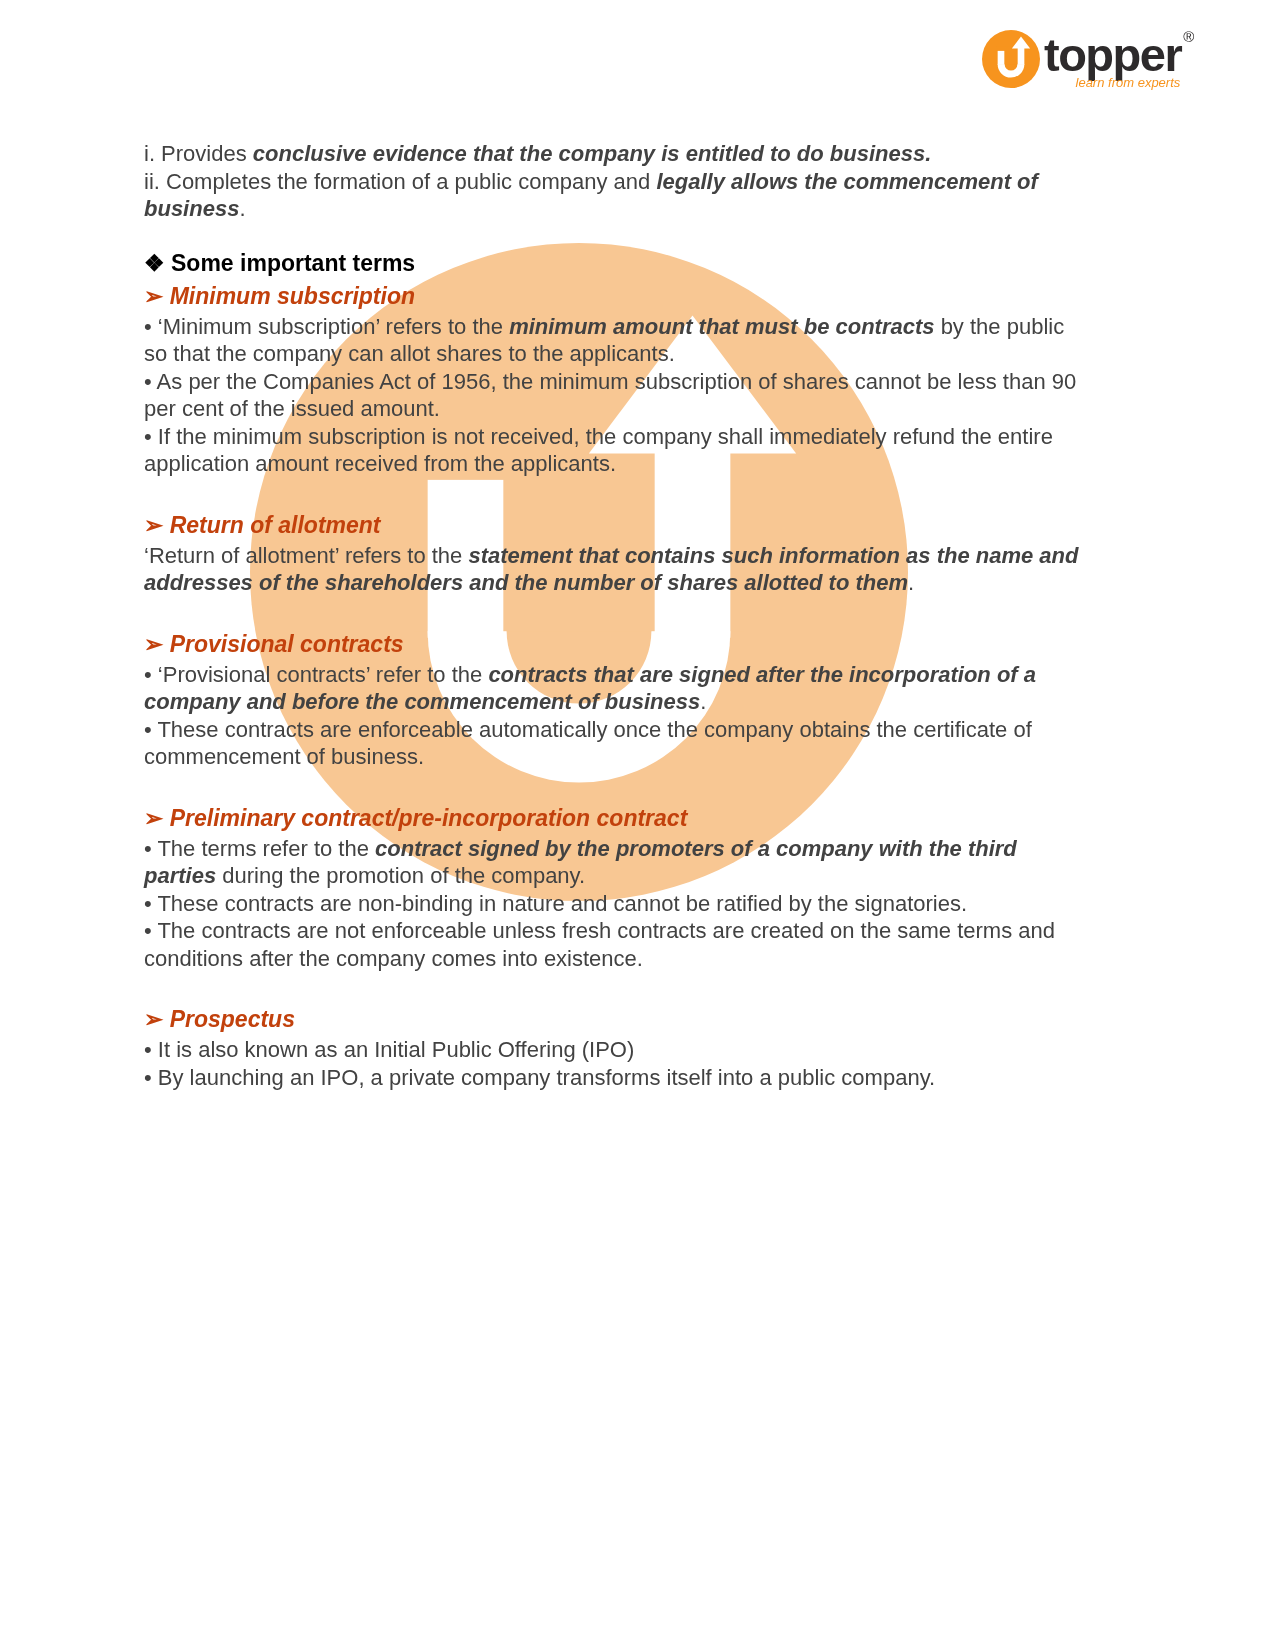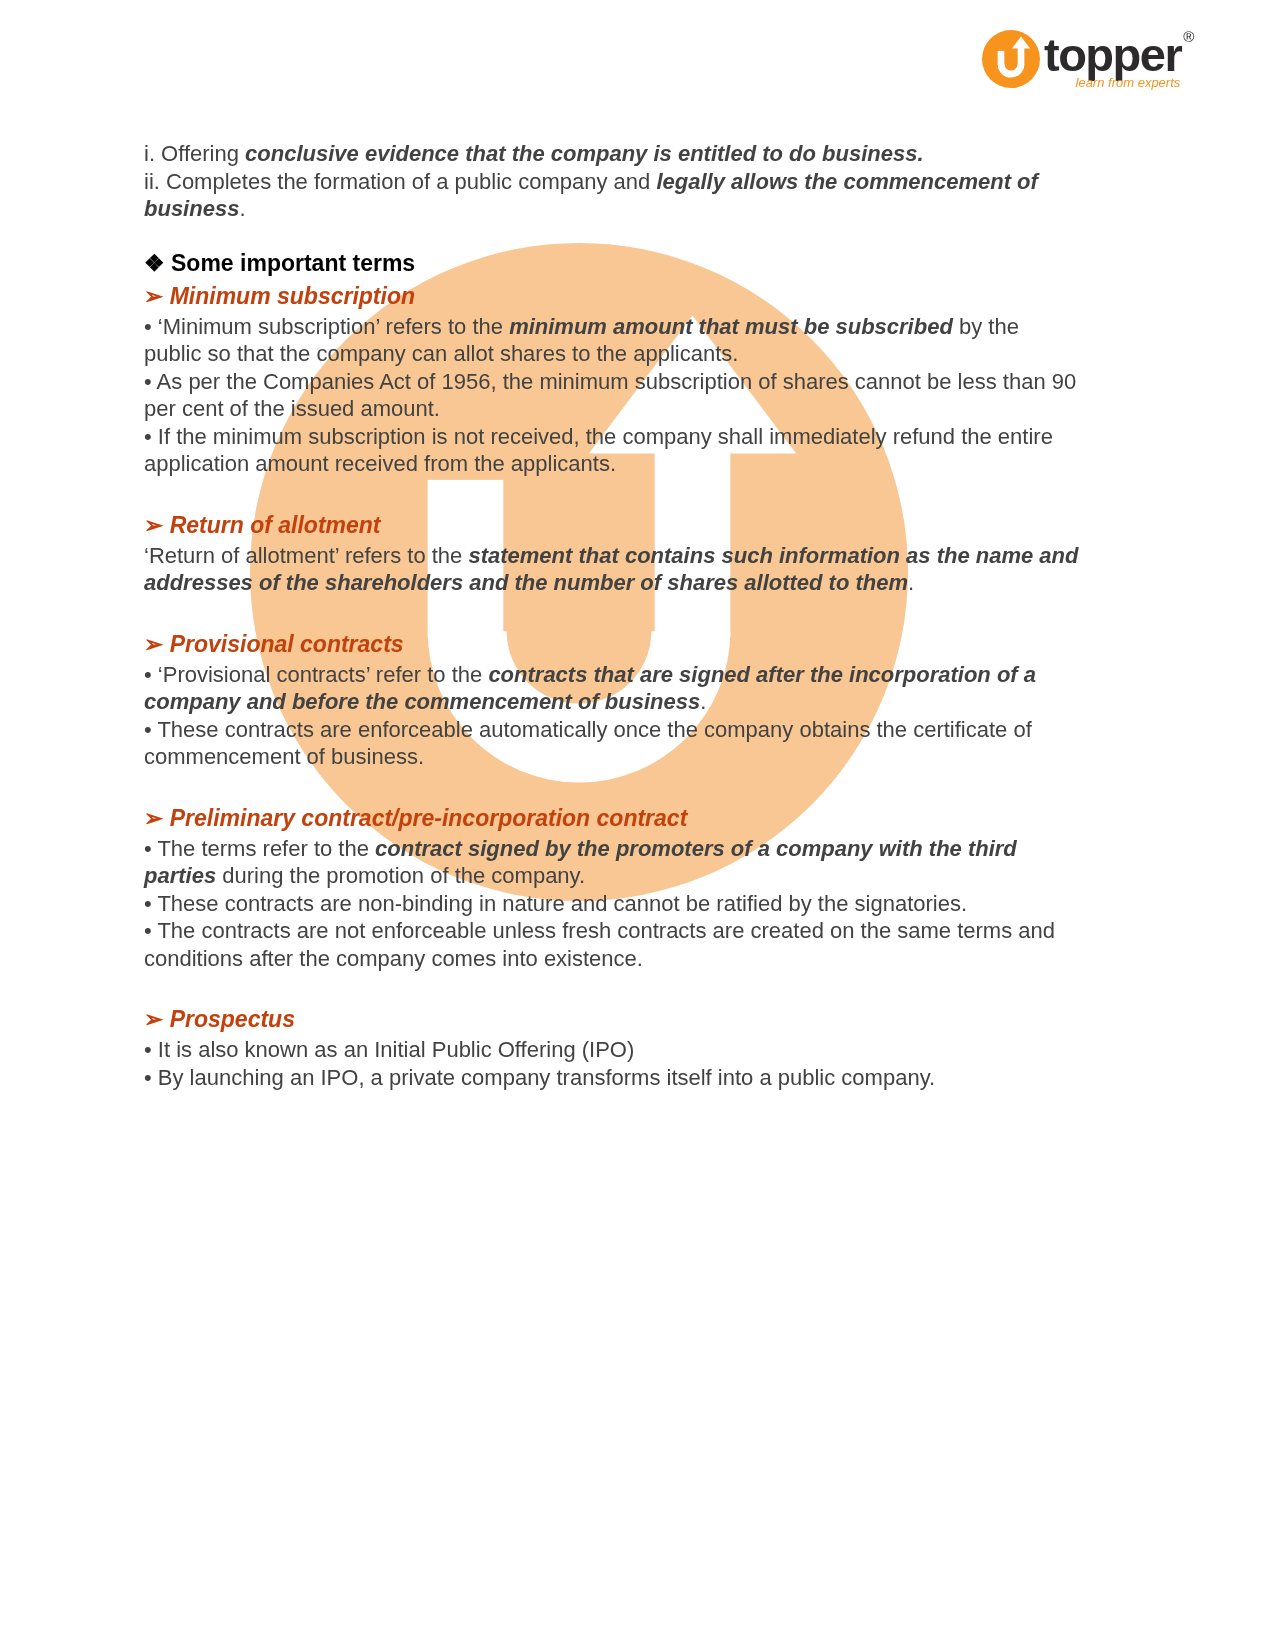"i. Offering" span { text: Offering -> Provides }
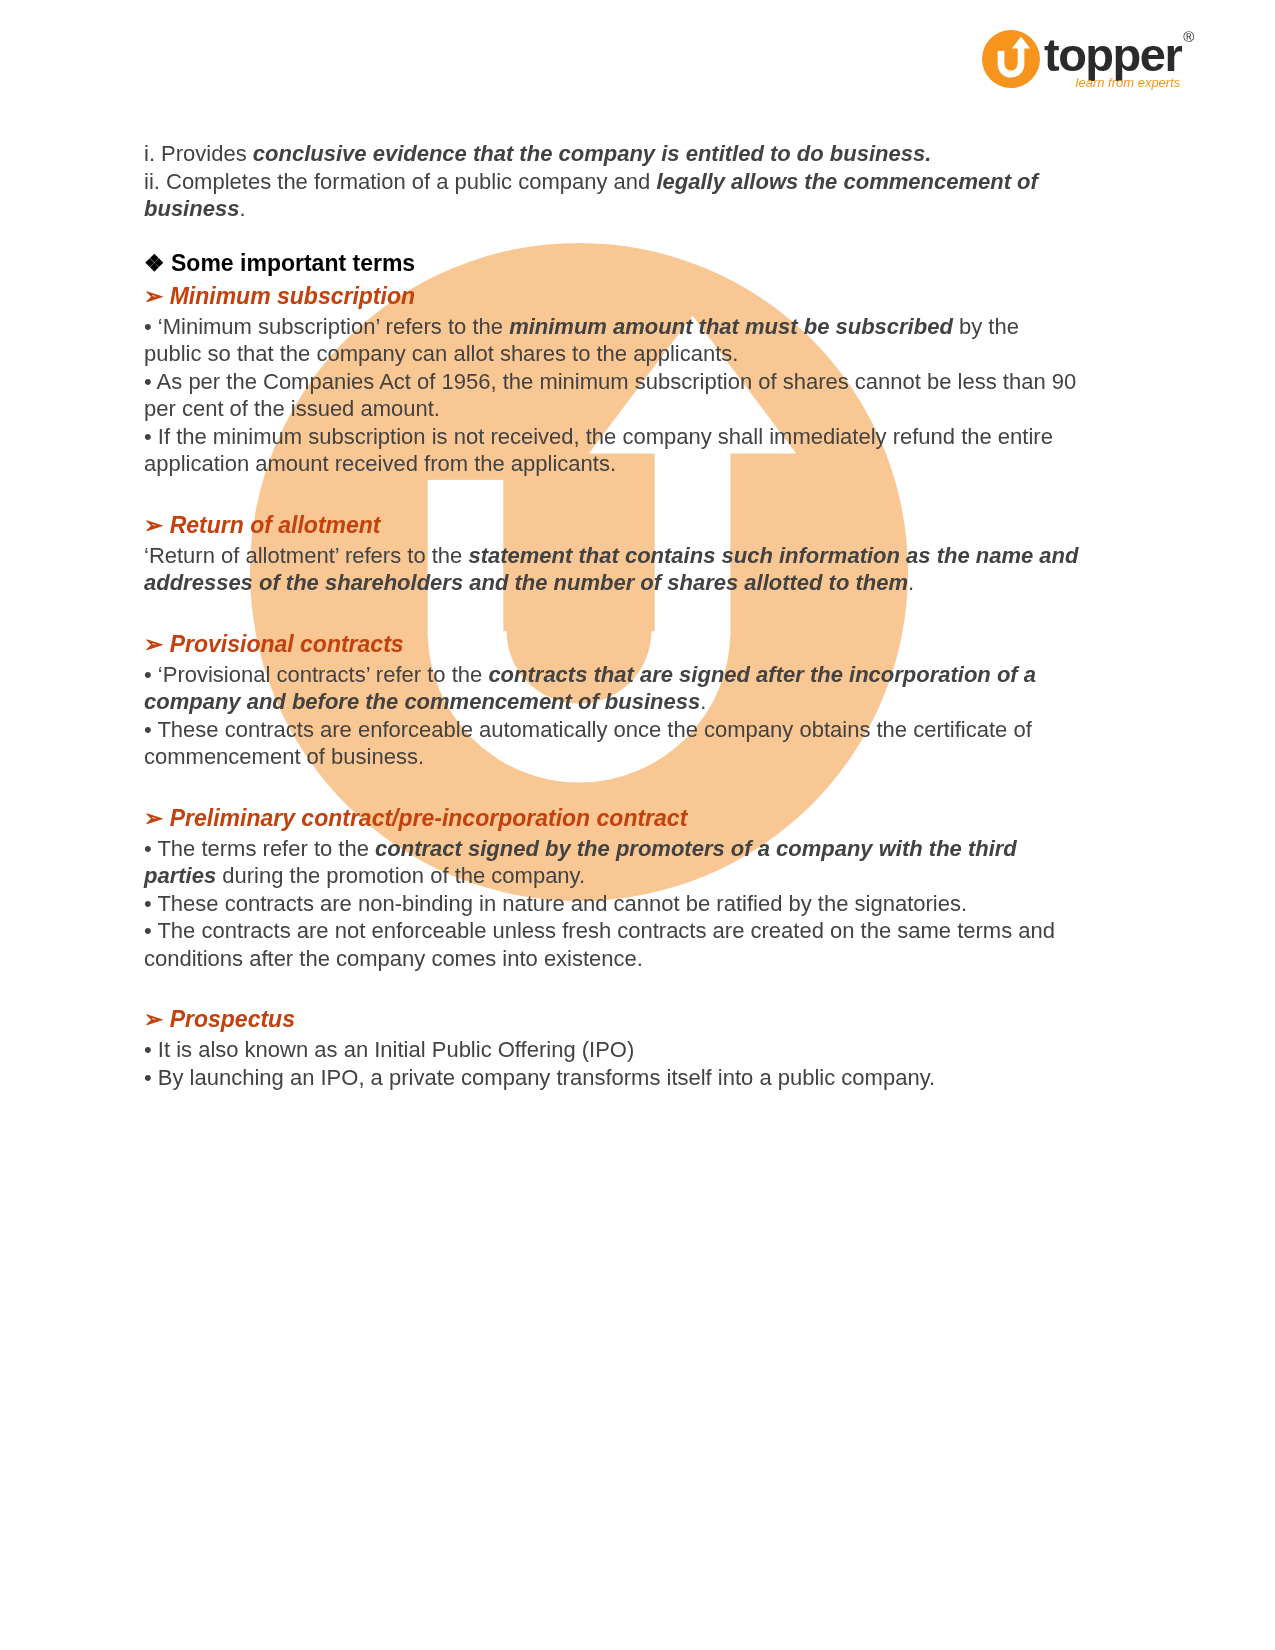"minimum amount that must be" span.em { text: subscribed -> contracts }
